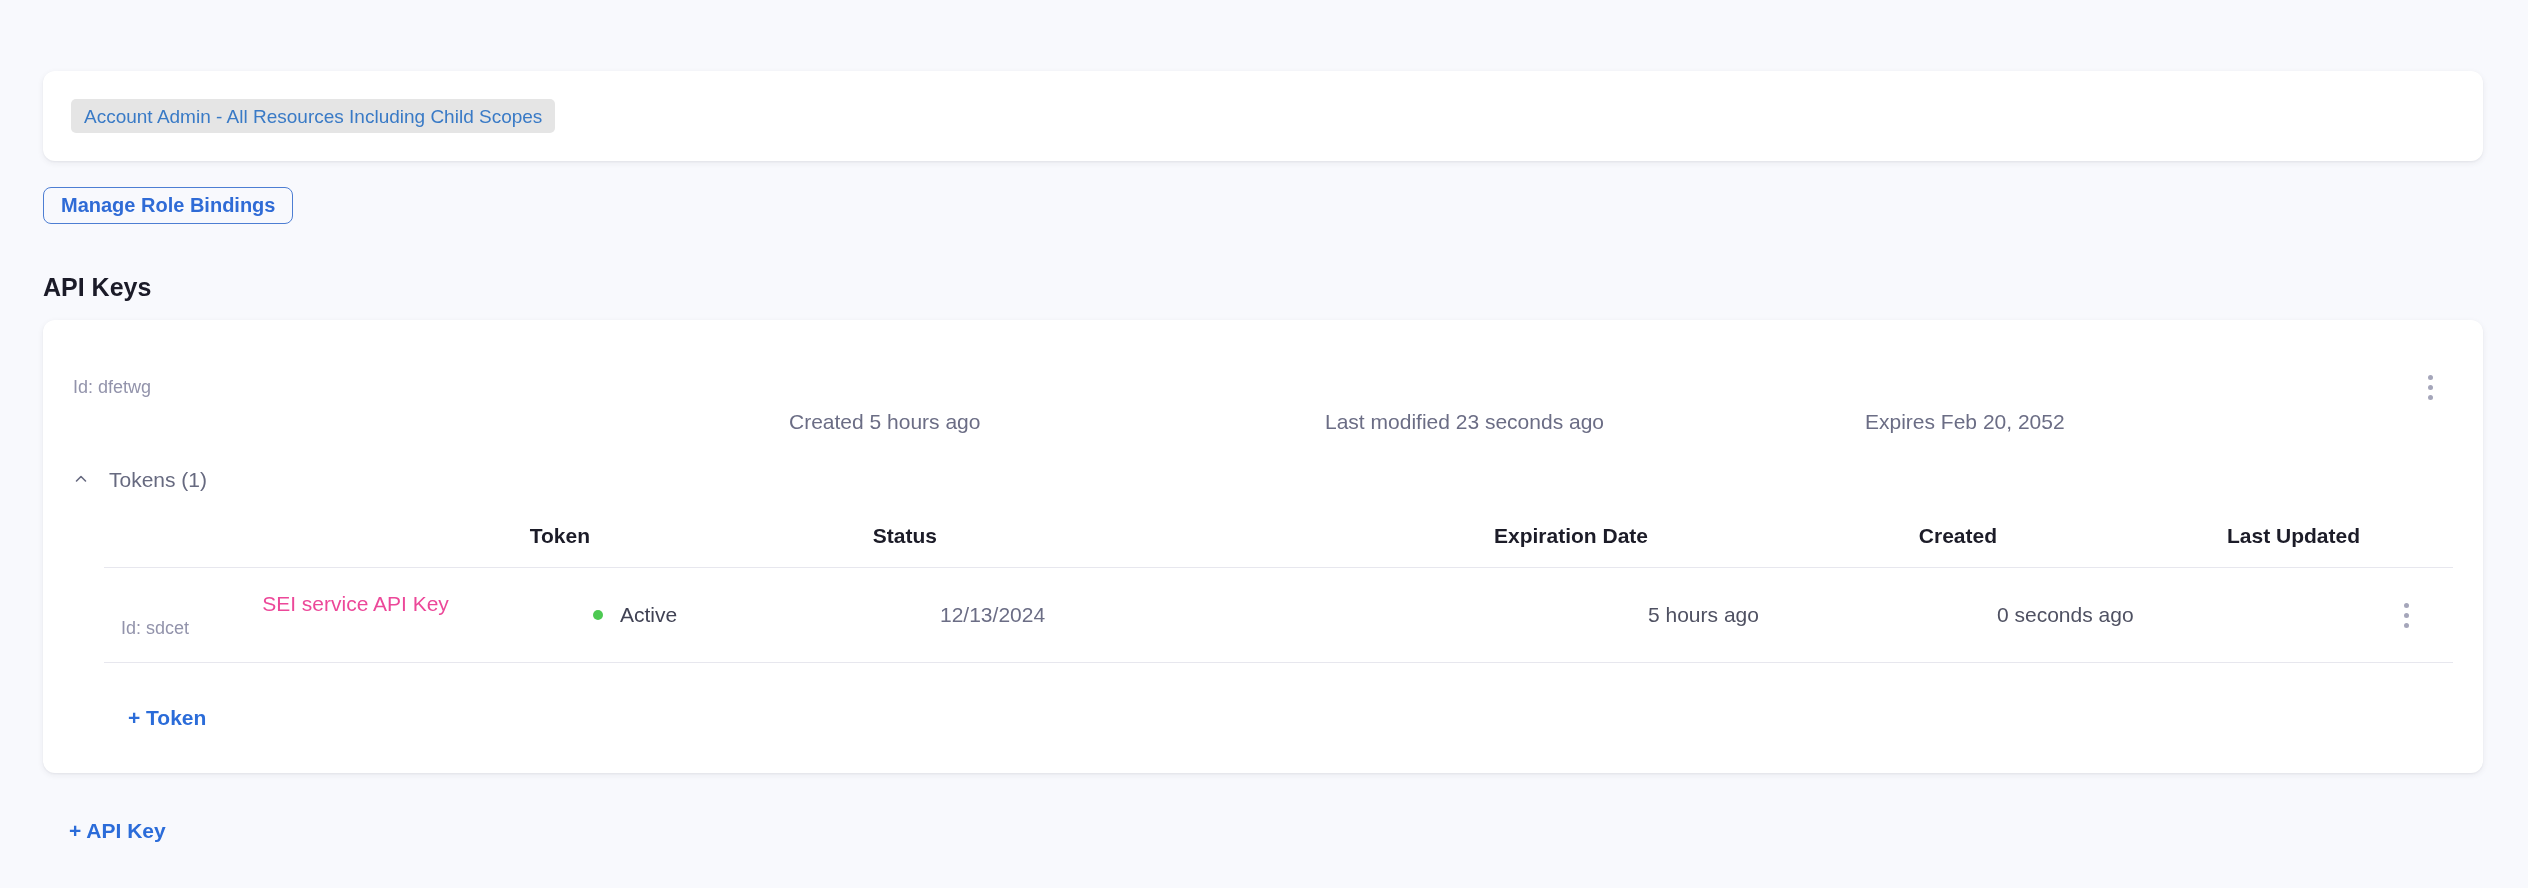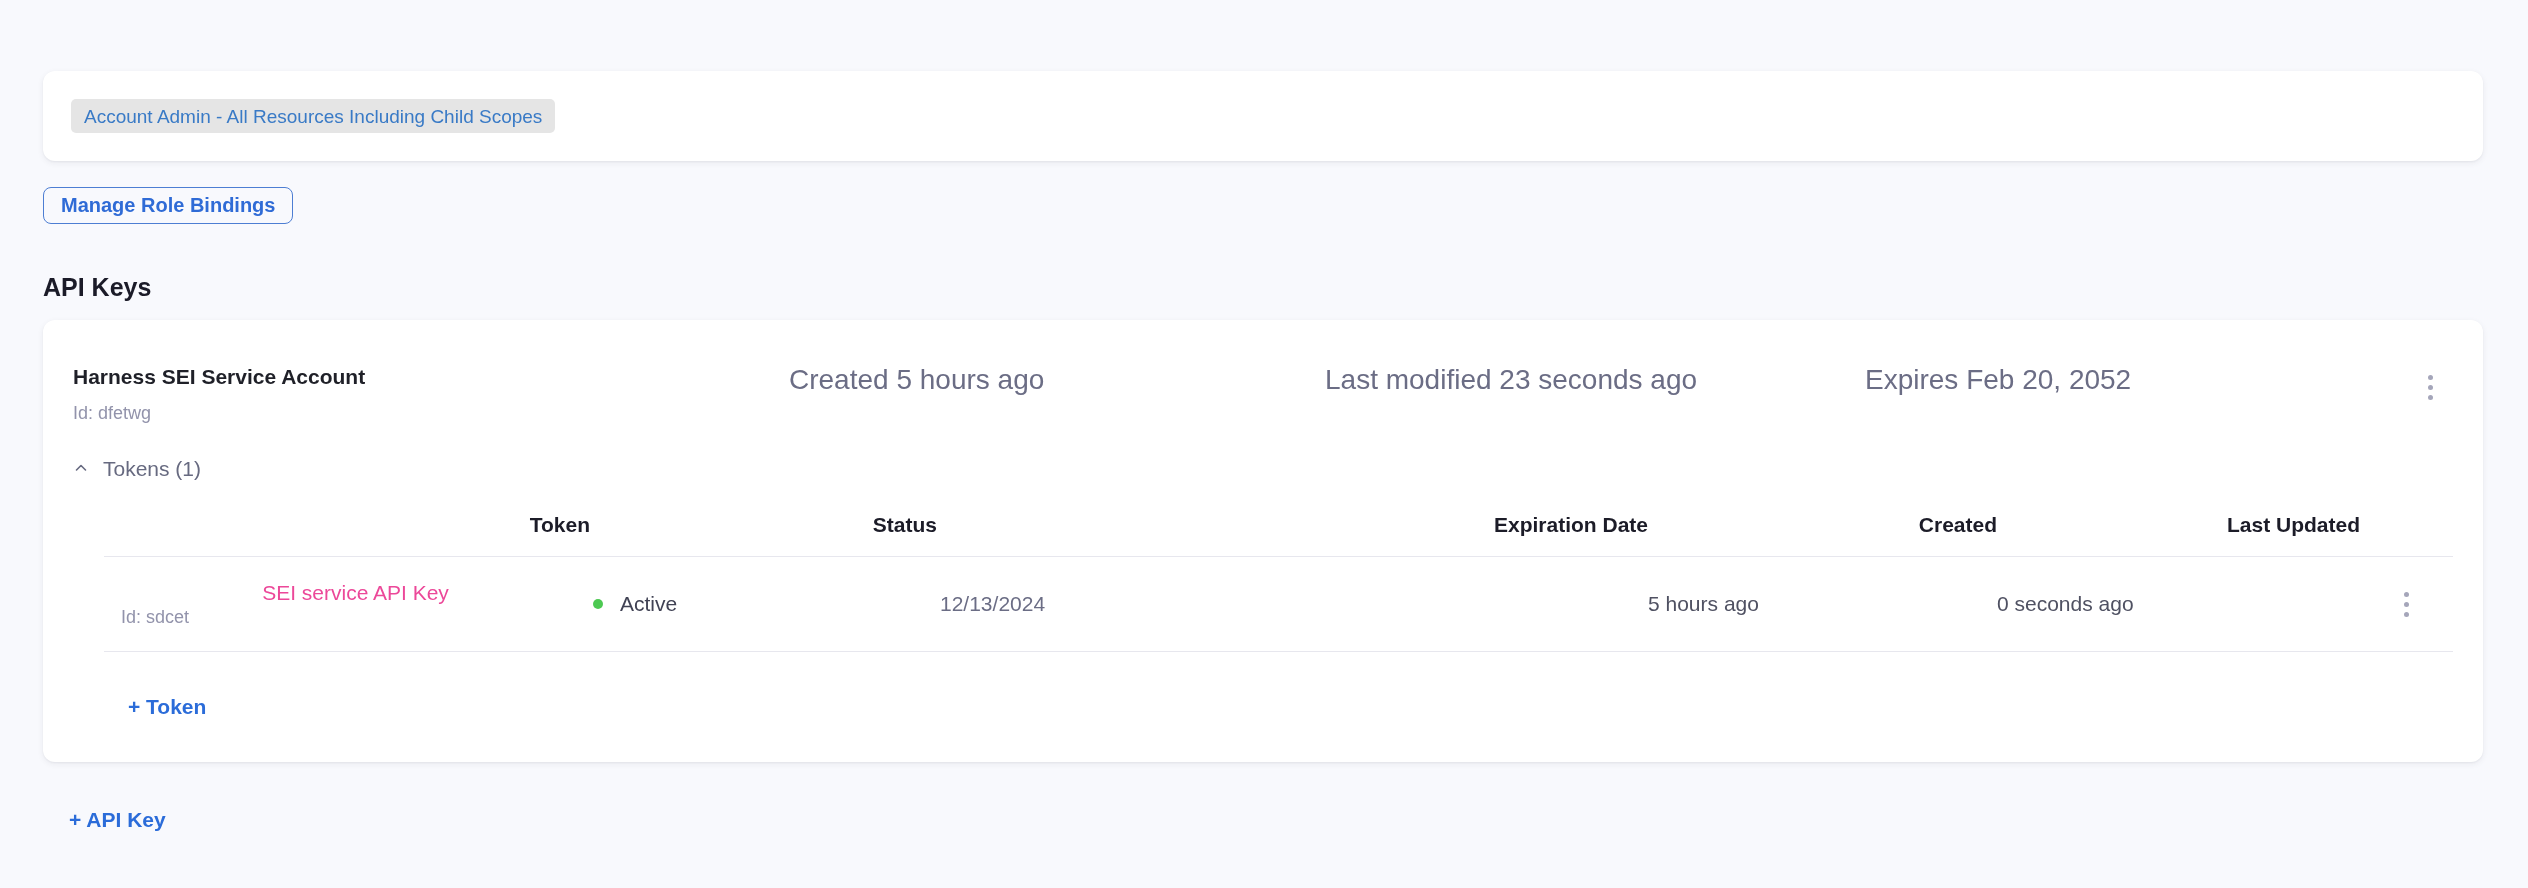"Harness SEI Service Account" div.ak-name { html: <div>Harness SEI Service Account</div> -> none }
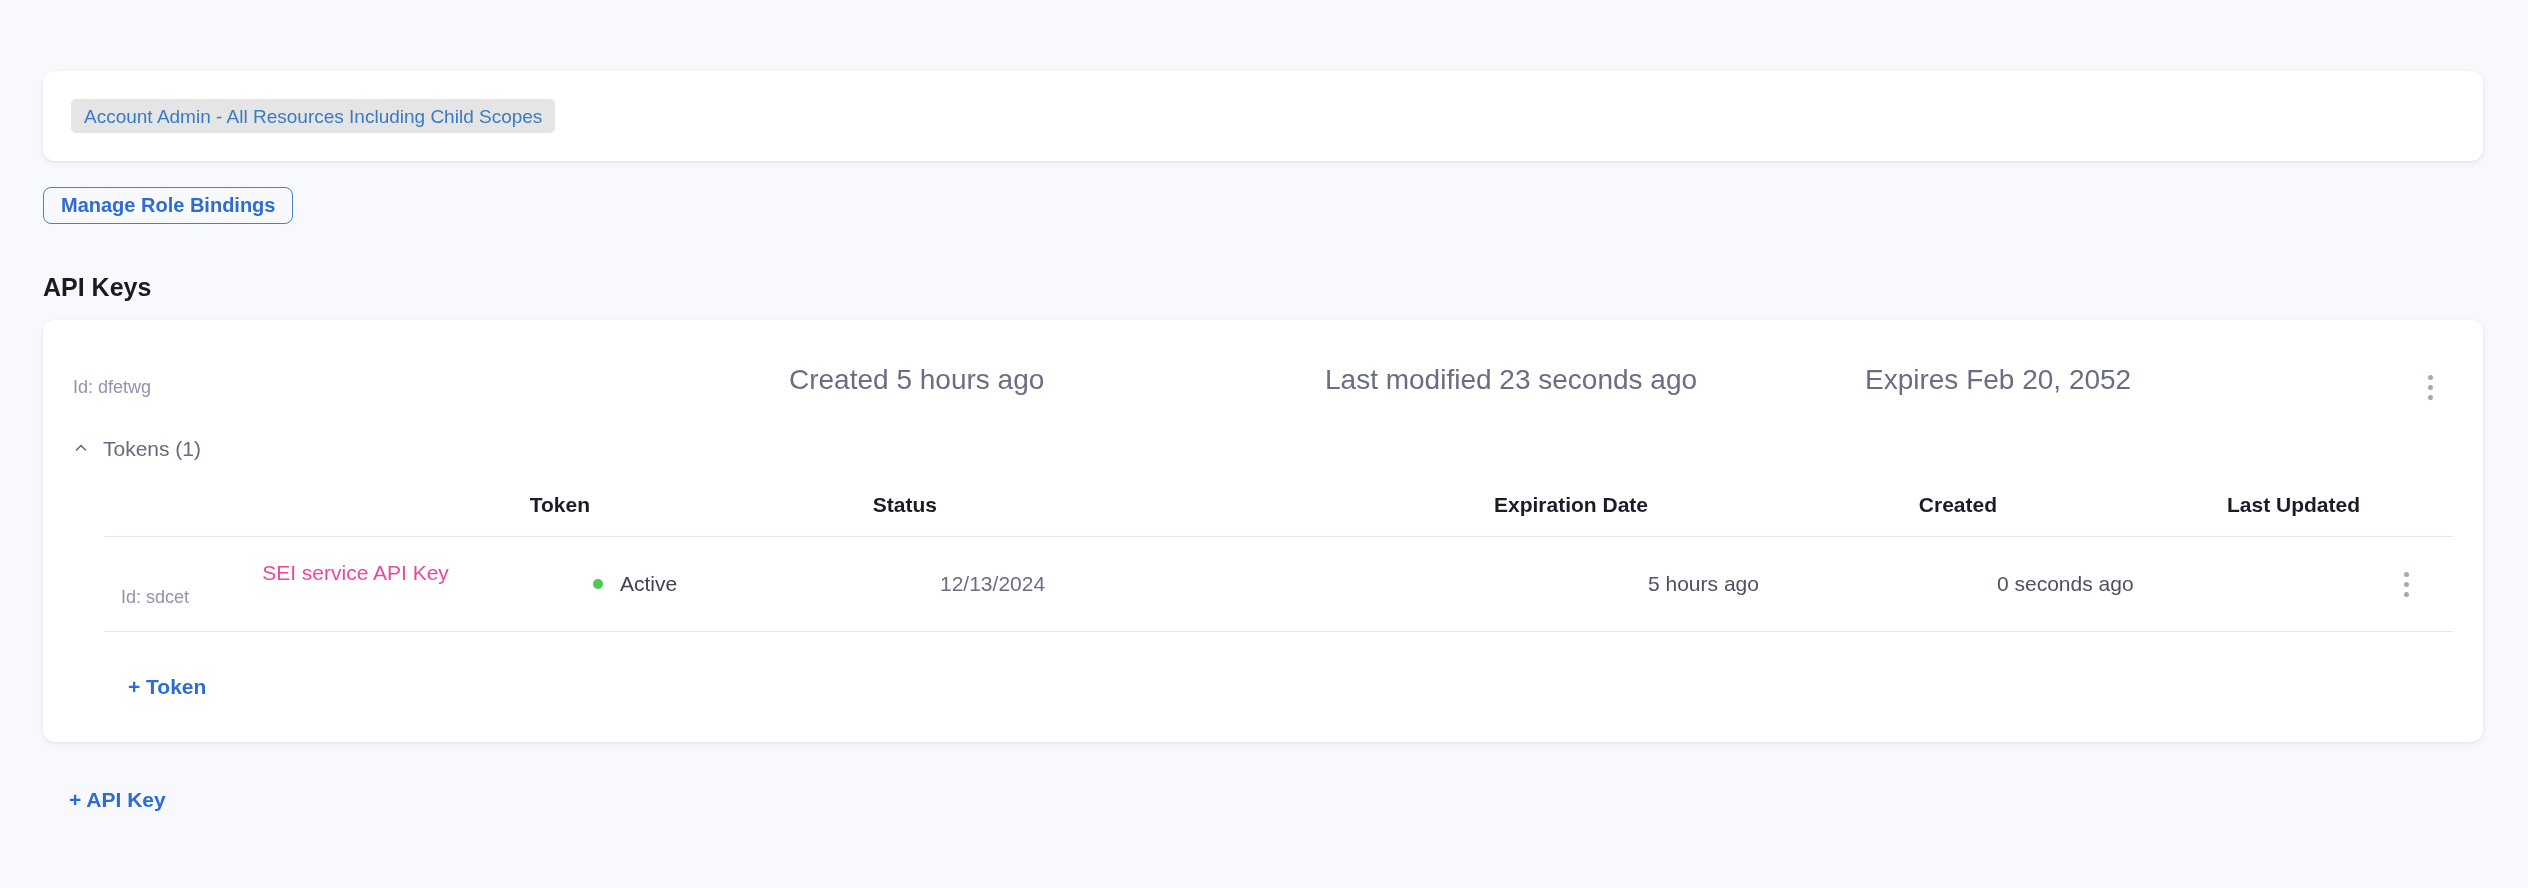"Created 5 hours ago" .meta-item { font-size: 28px -> 21px; margin-top: none -> 42px }
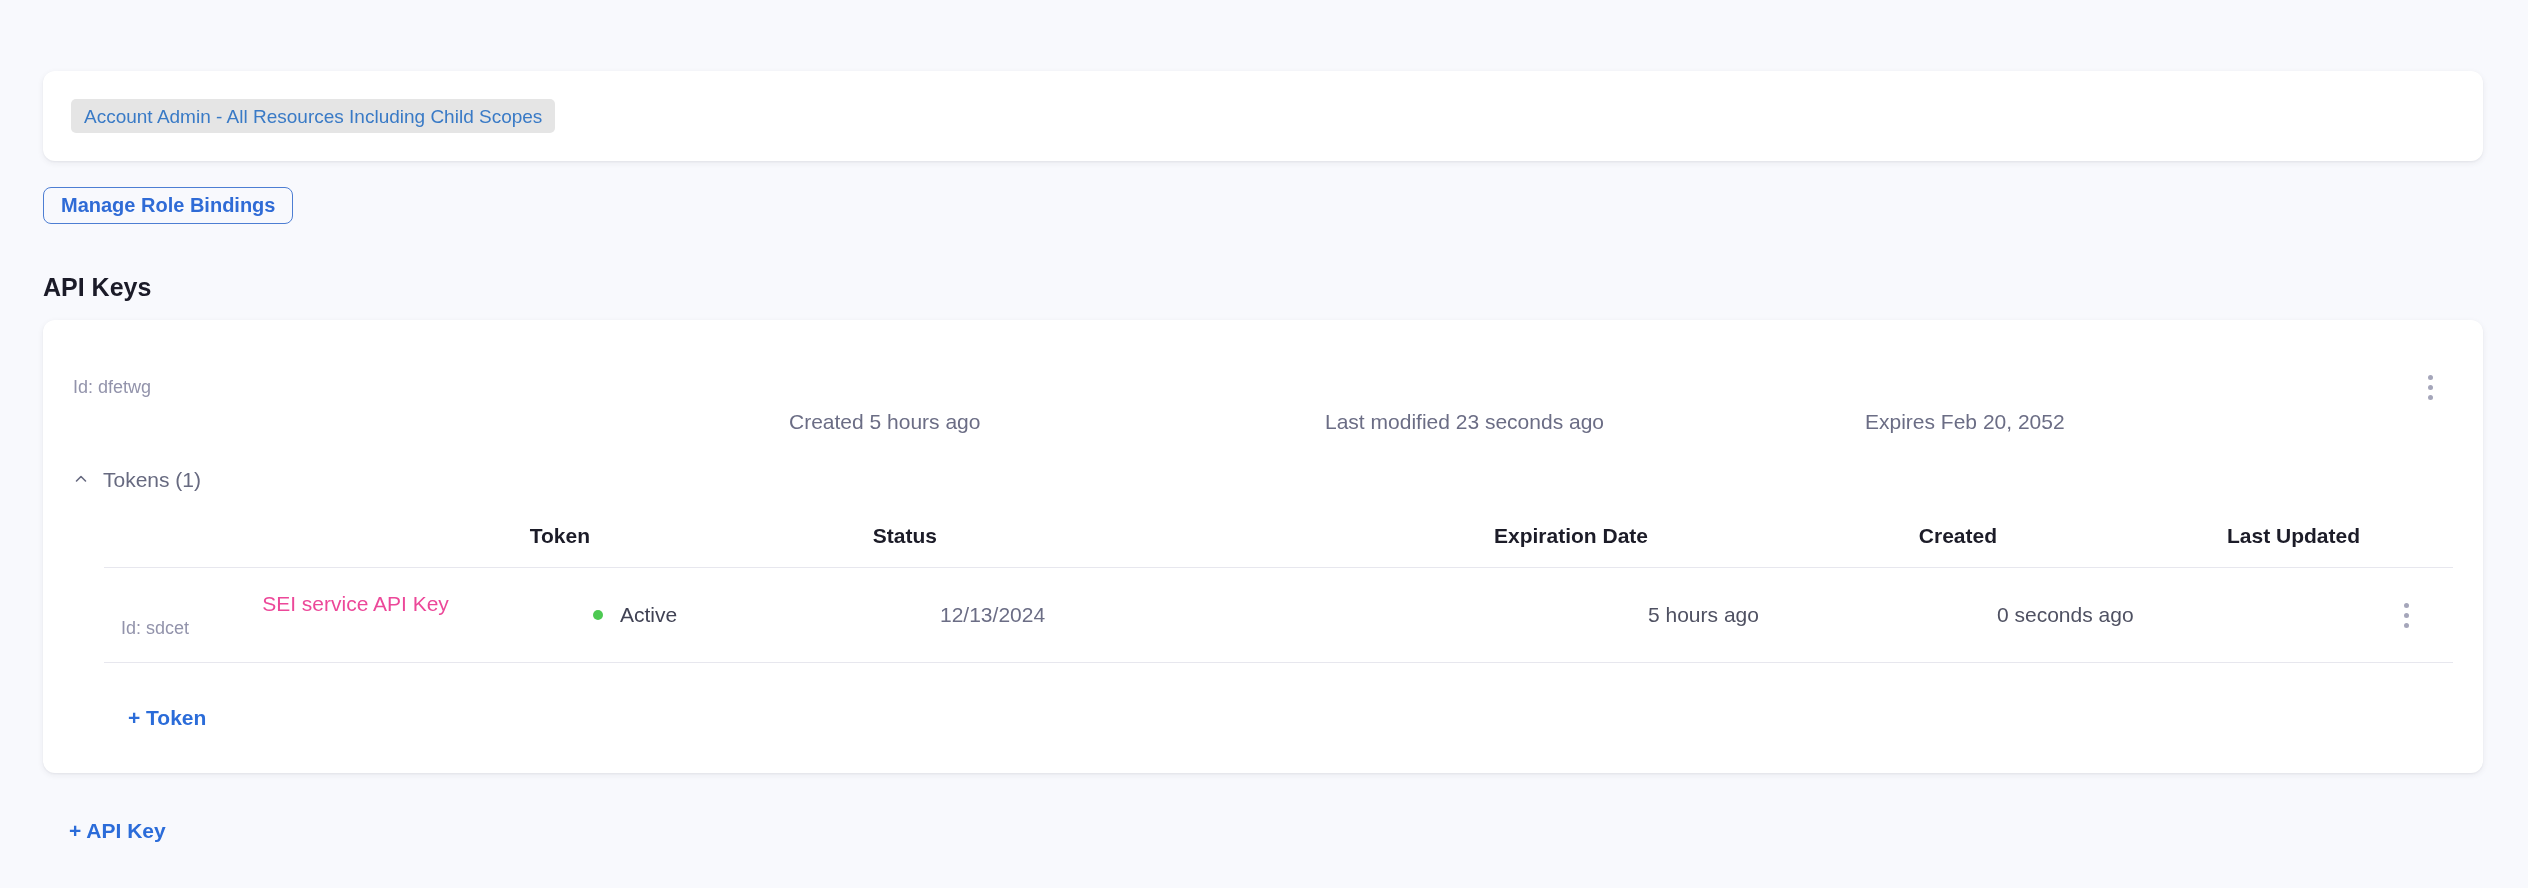"Tokens (1)" .tokens-toggle { gap: 14px -> 20px }
